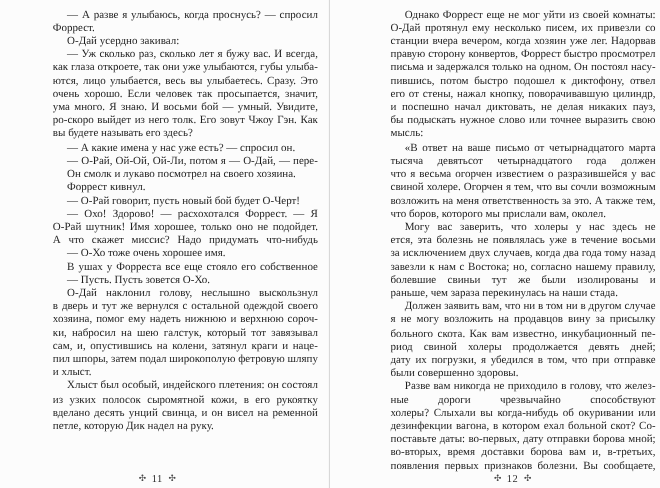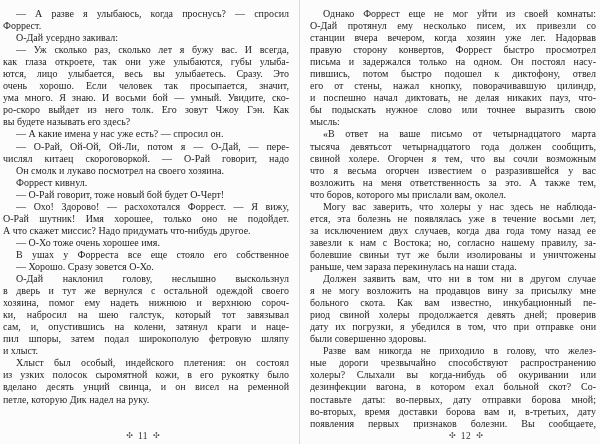"— А разве я улыбаюсь," .textcol { margin-left: none -> 45px }
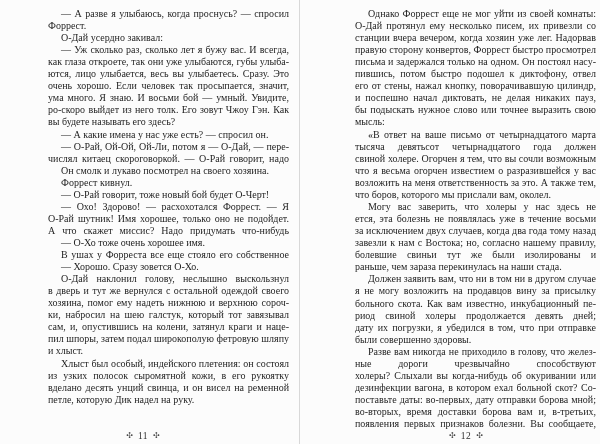"числял китаец скороговоркой. — О-Рай" div.line { html: <div>числял китаец скороговоркой. — О-Рай говорит, надо</div> -> none }
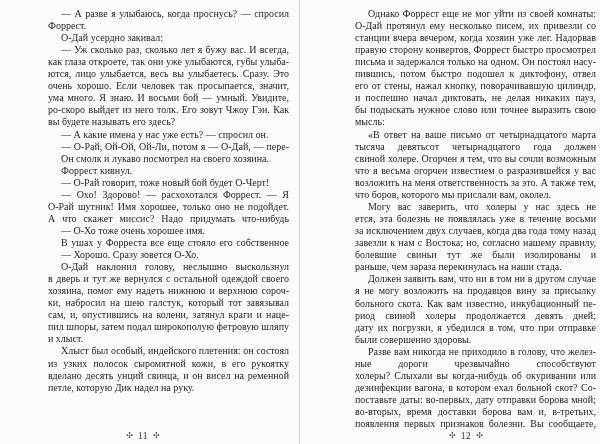"свиной холере. Огорчен я тем," div.line { order: before "что я весьма огорчен известием" -> after "что я весьма огорчен известием" }
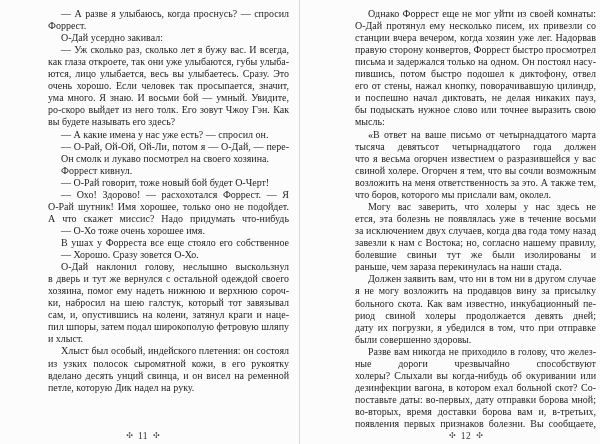"— О-Рай говорит, тоже новый" div.line { text: тоже -> пусть }
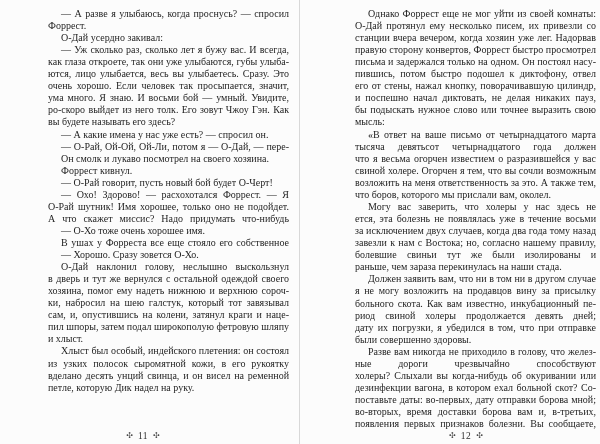"— Хорошо. Сразу зовется О-Хо." div.line { text: Хорошо. Сразу -> Пусть. Пусть }
